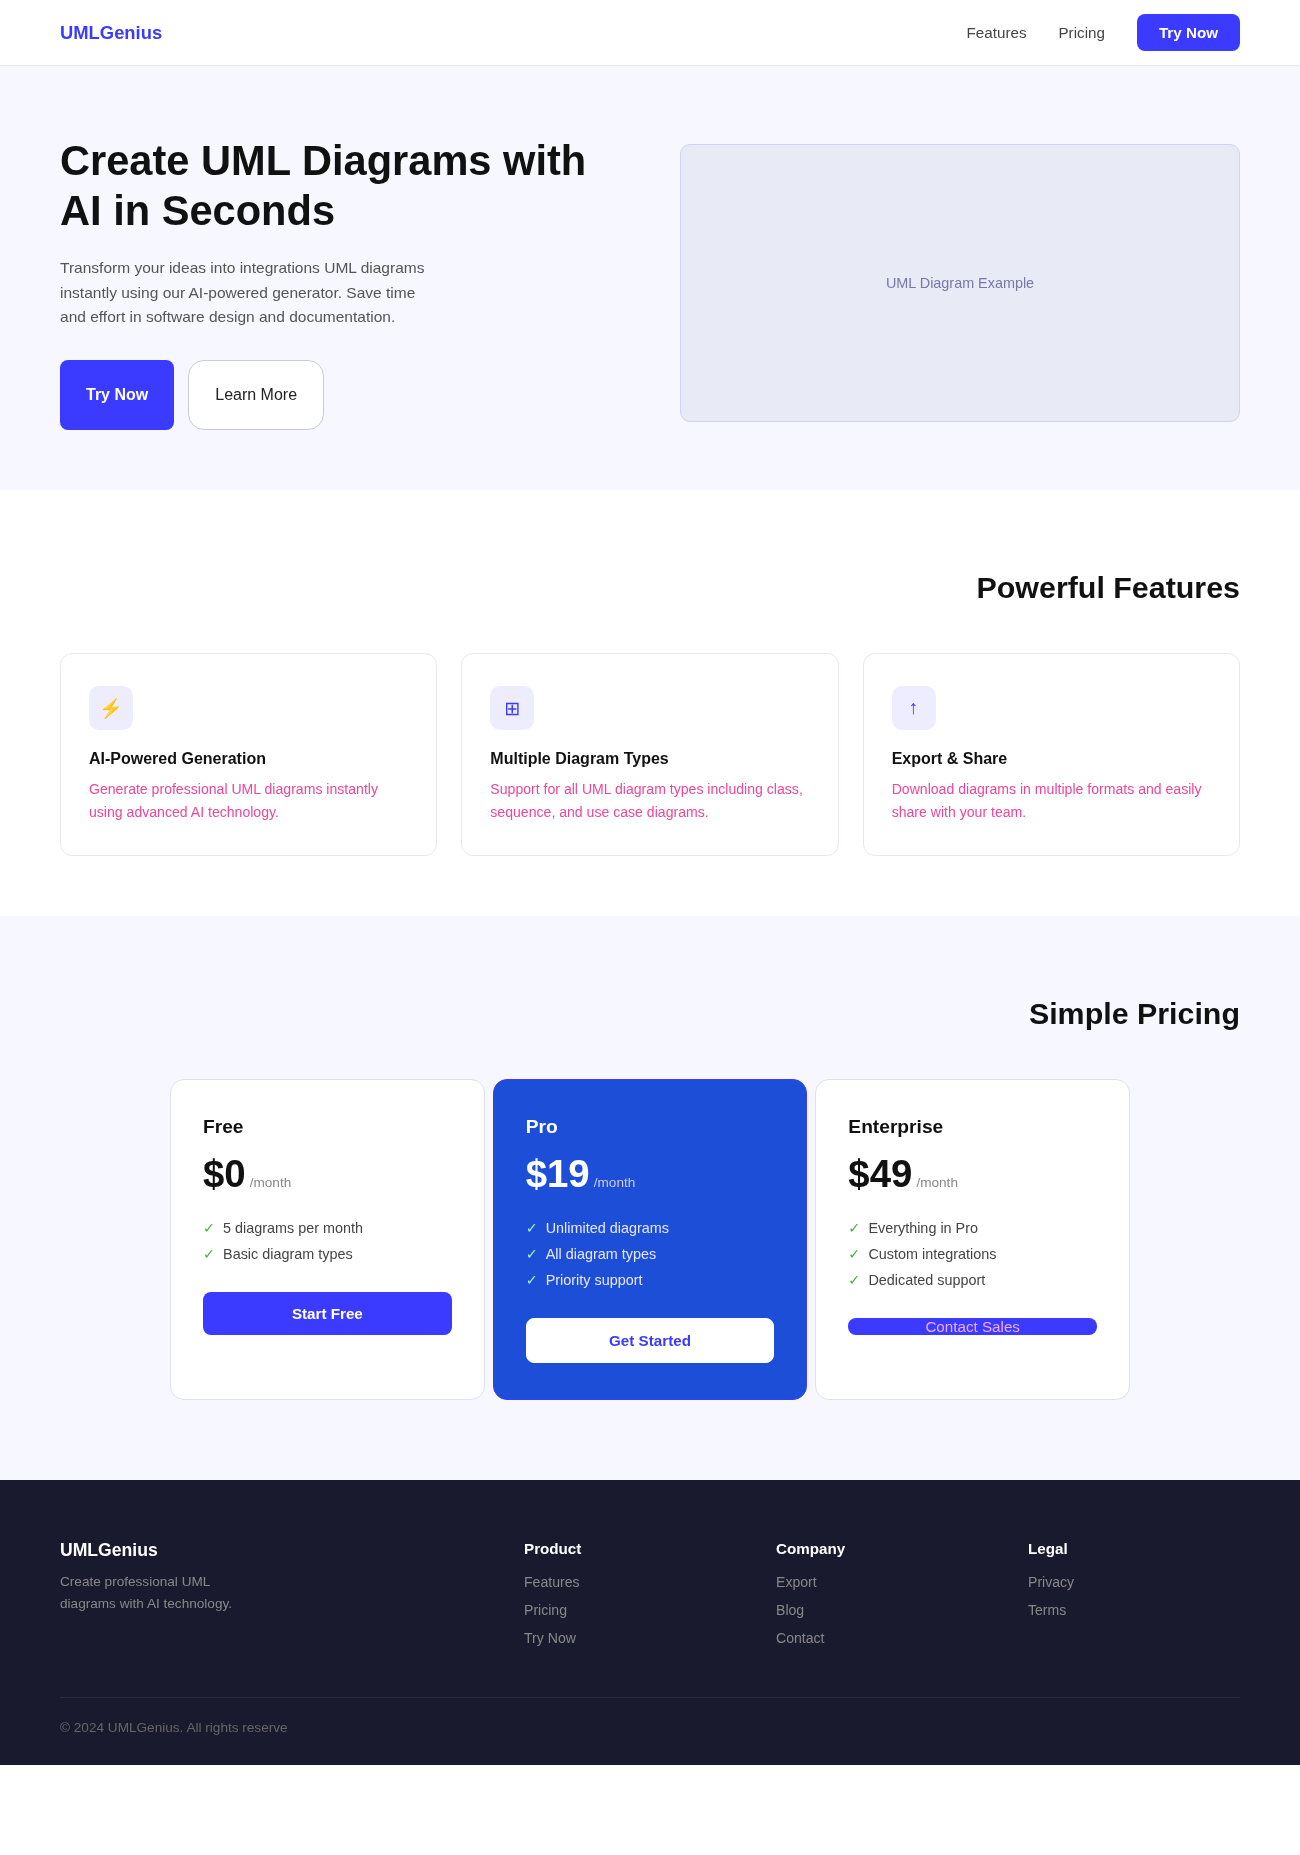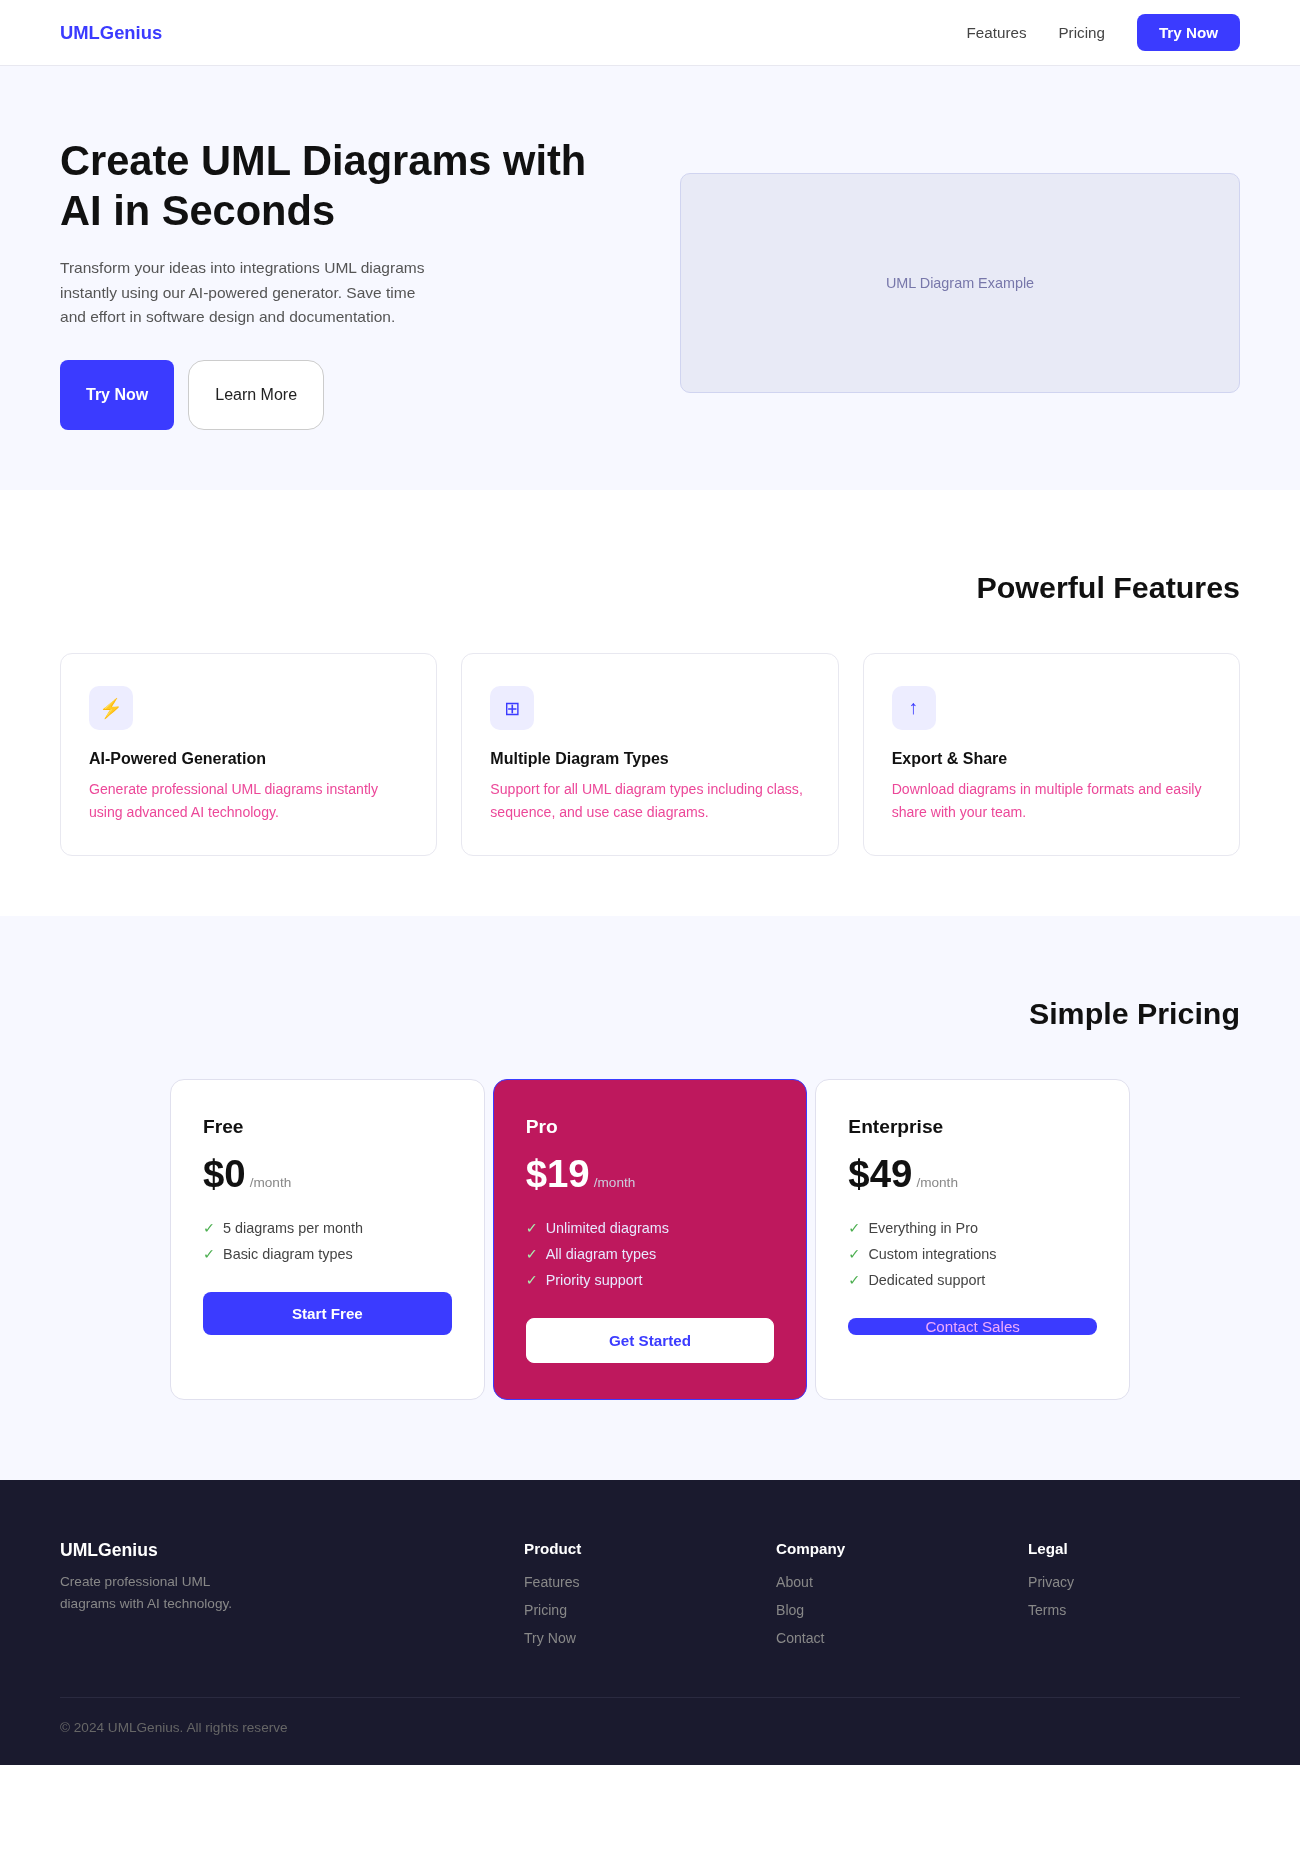"UML Diagram Example" .hero-image-placeholder { height: 220px -> 278px }
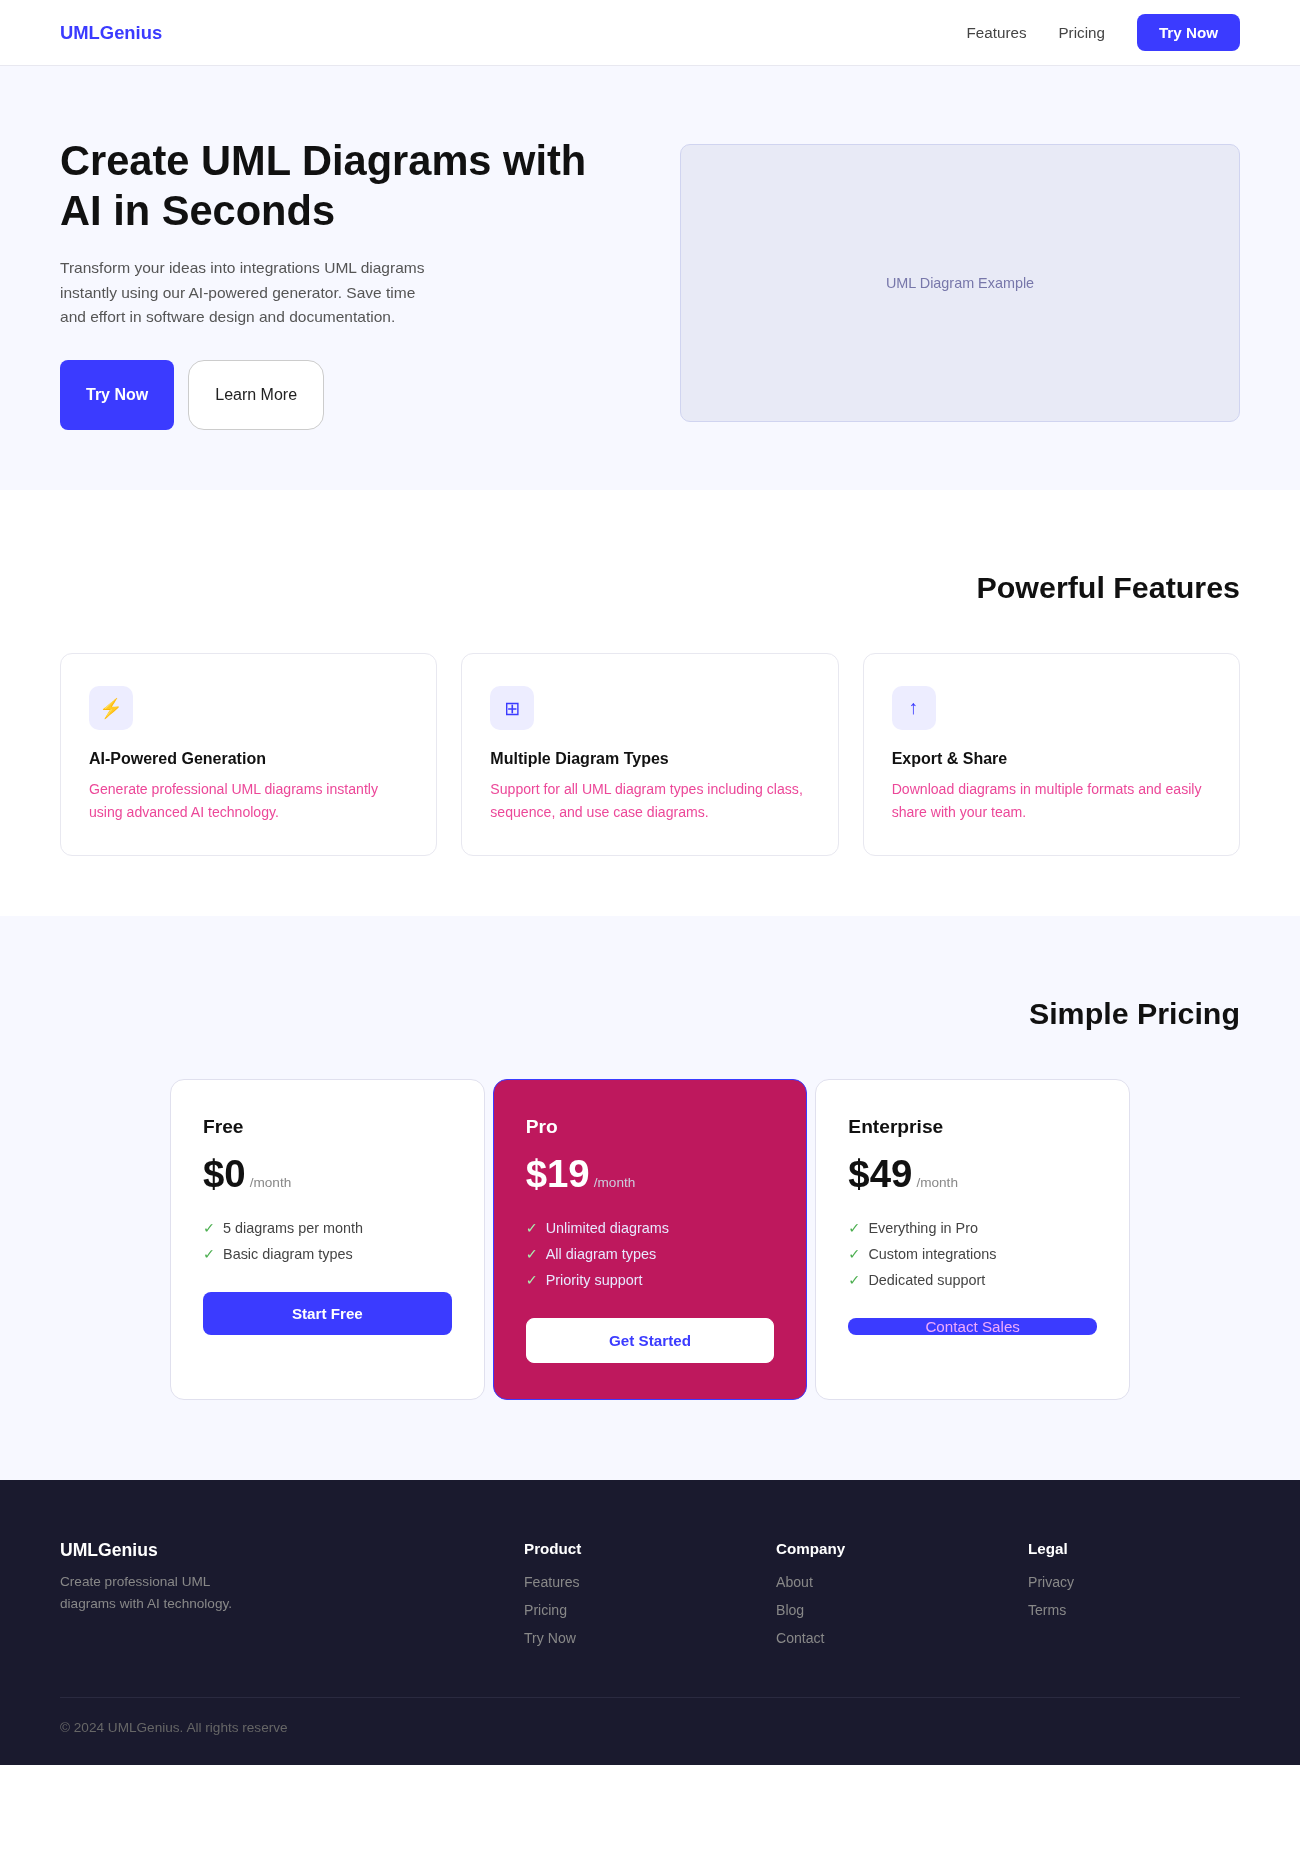"Pro" .pricing-card.pro { background: #be185d -> #1d4ed8 }
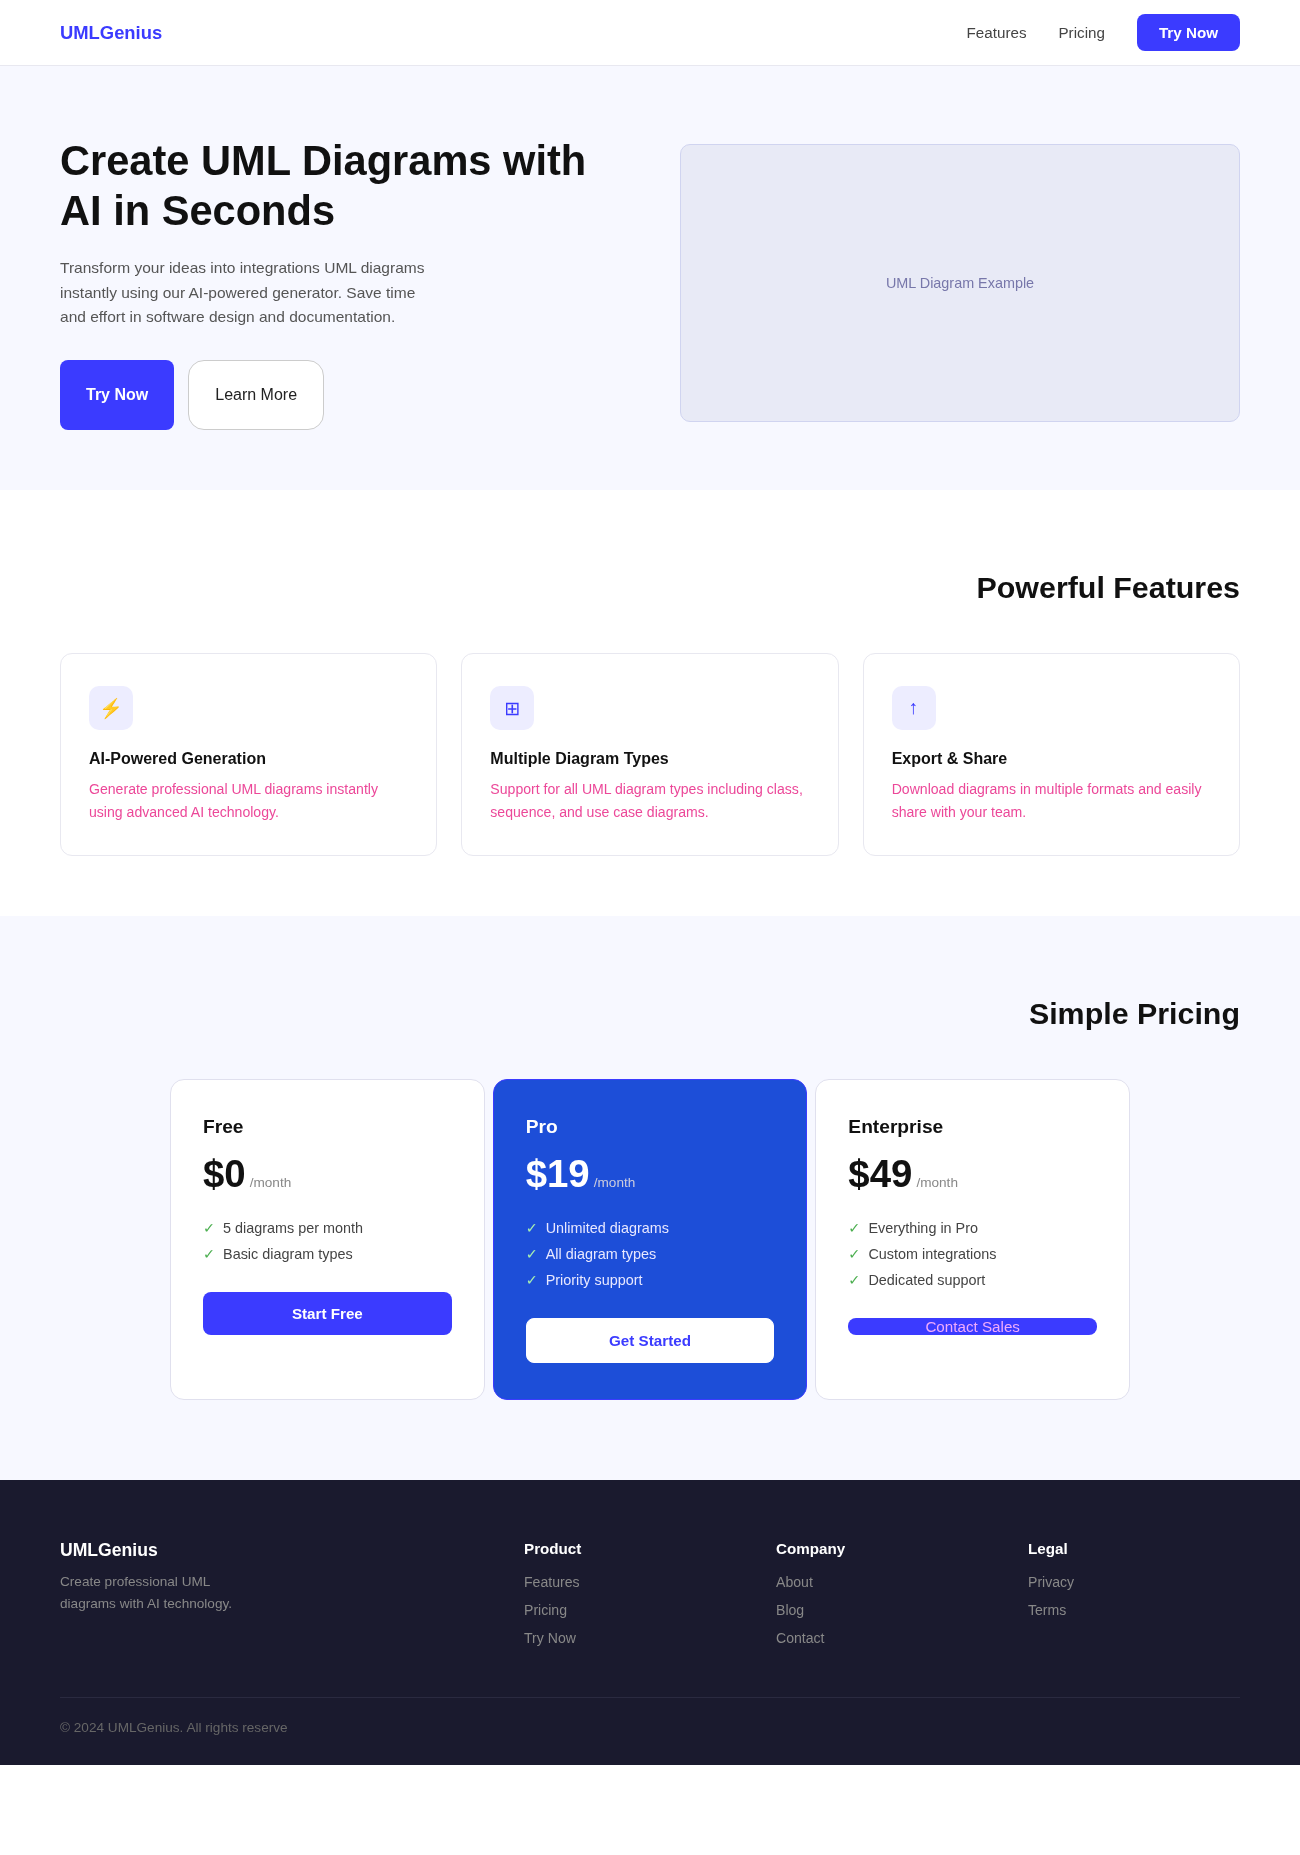"About" a { text: About -> Export }
